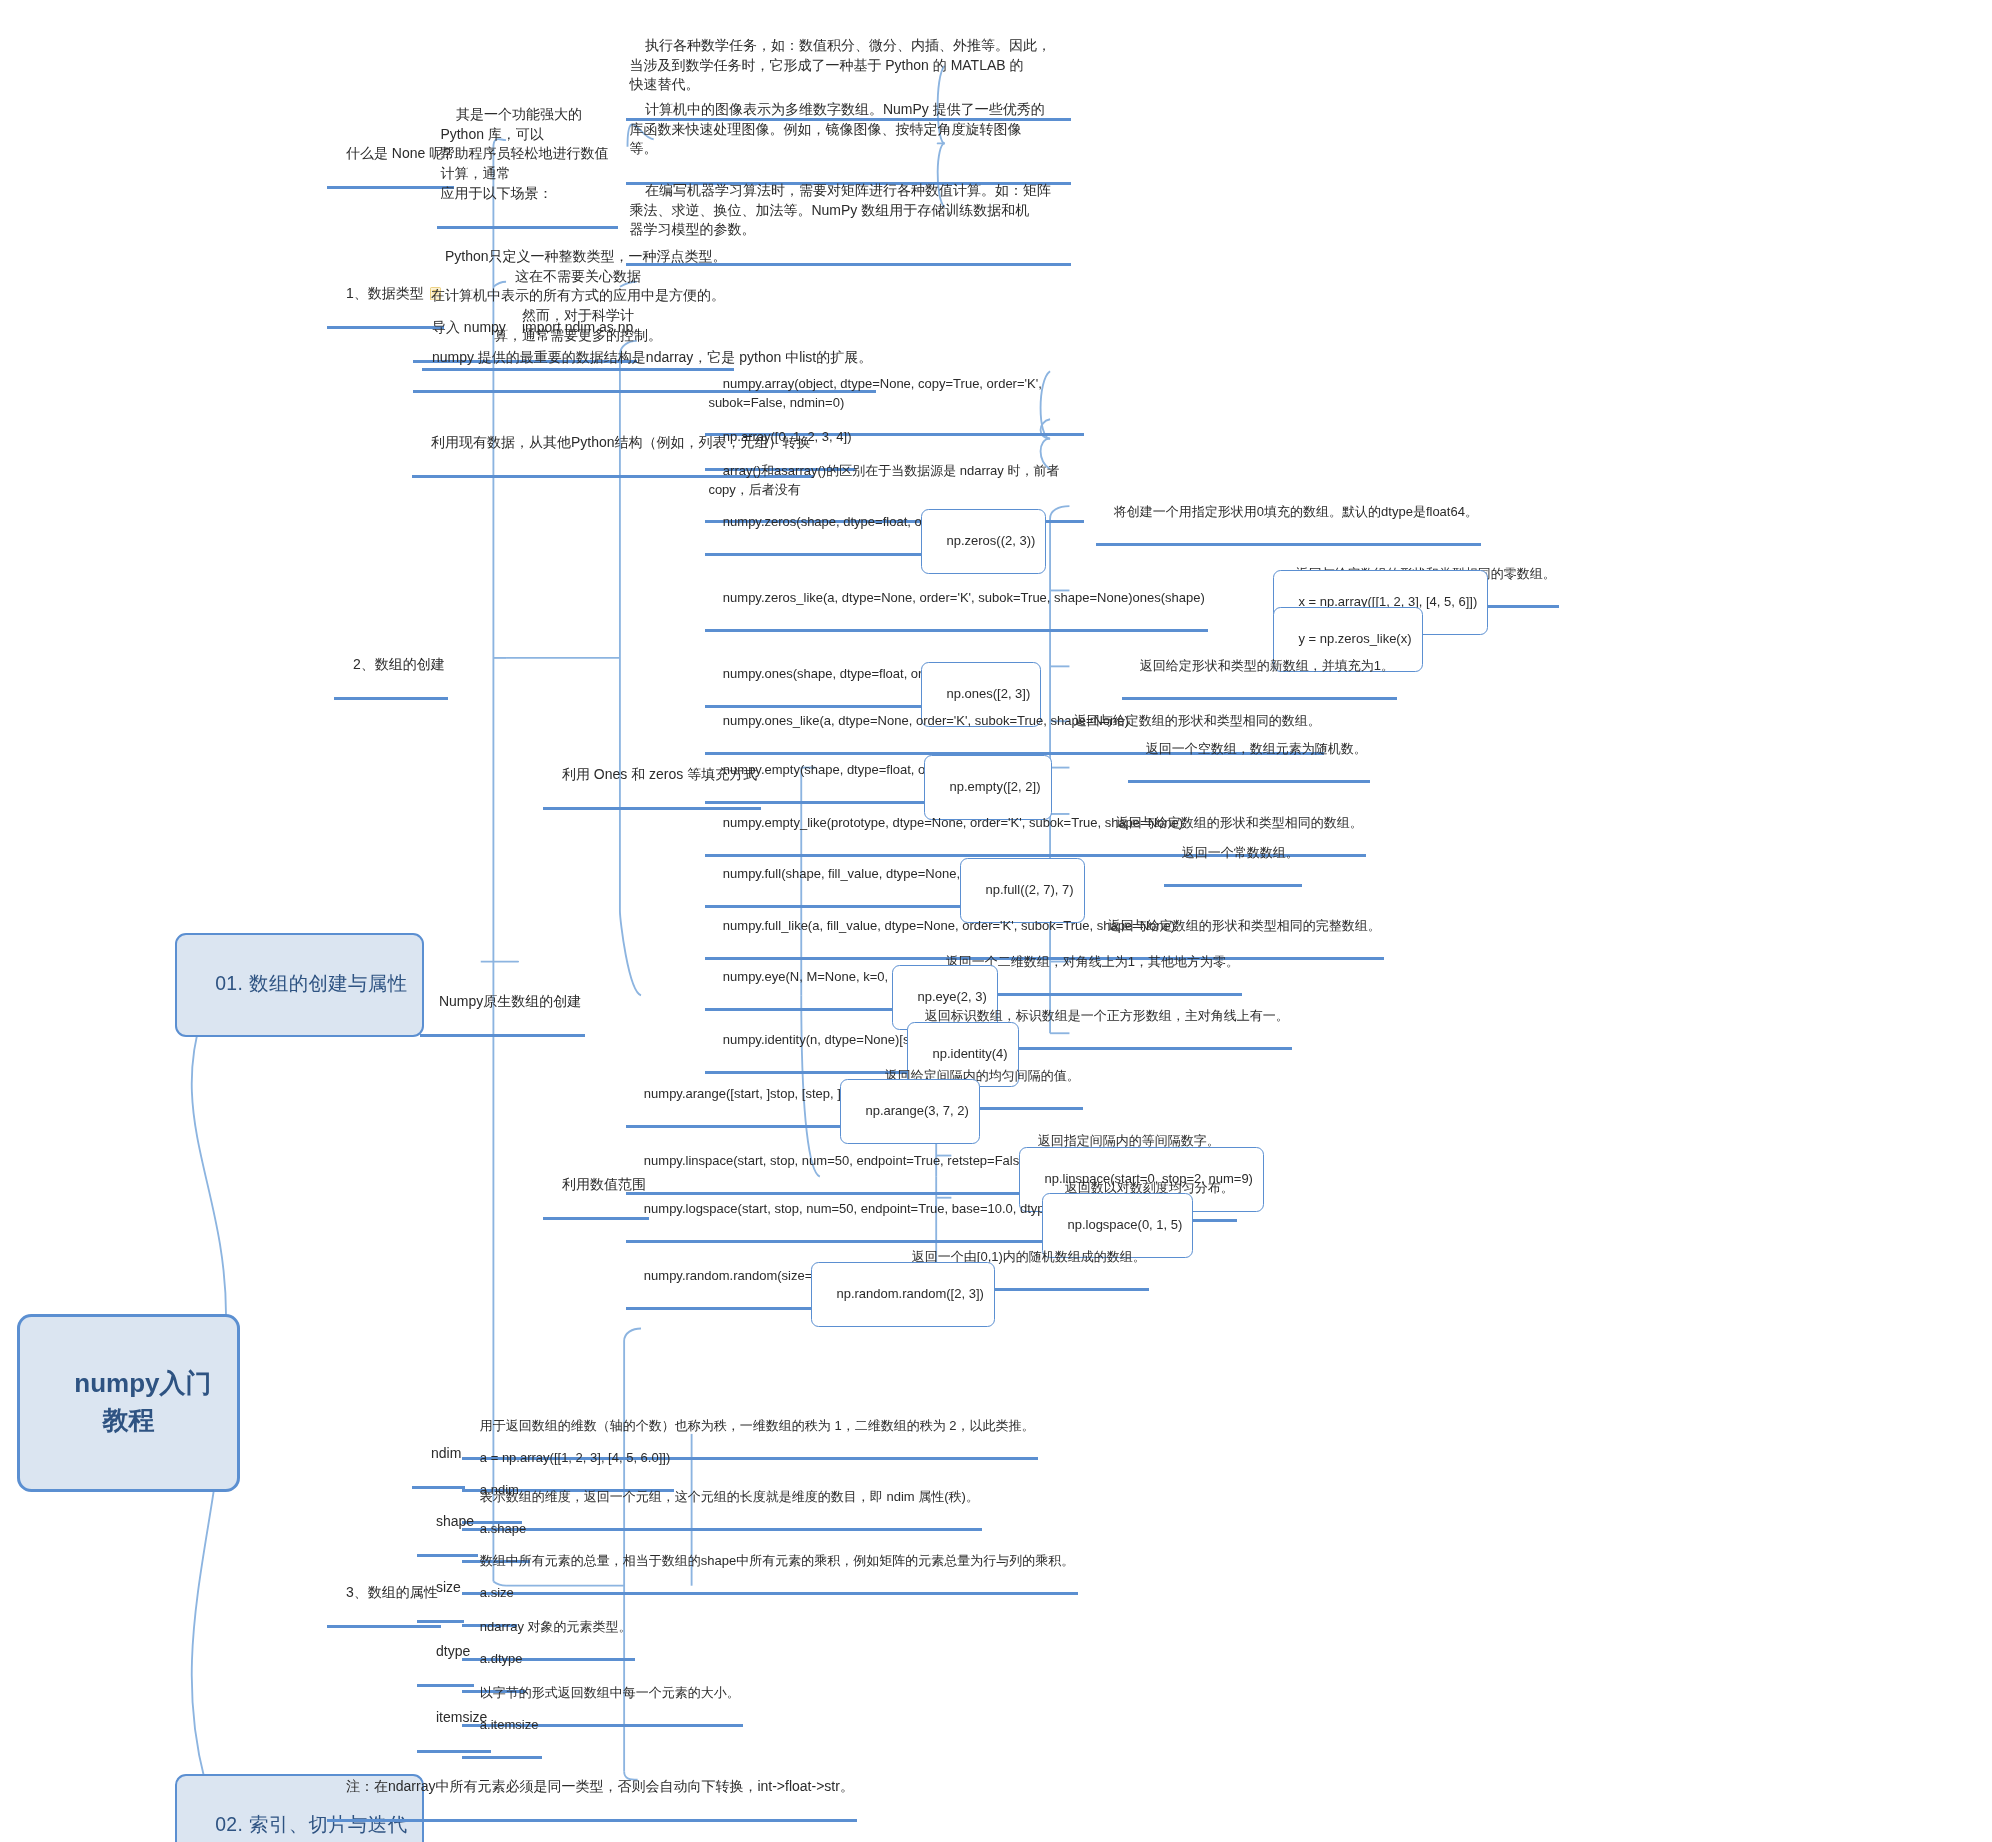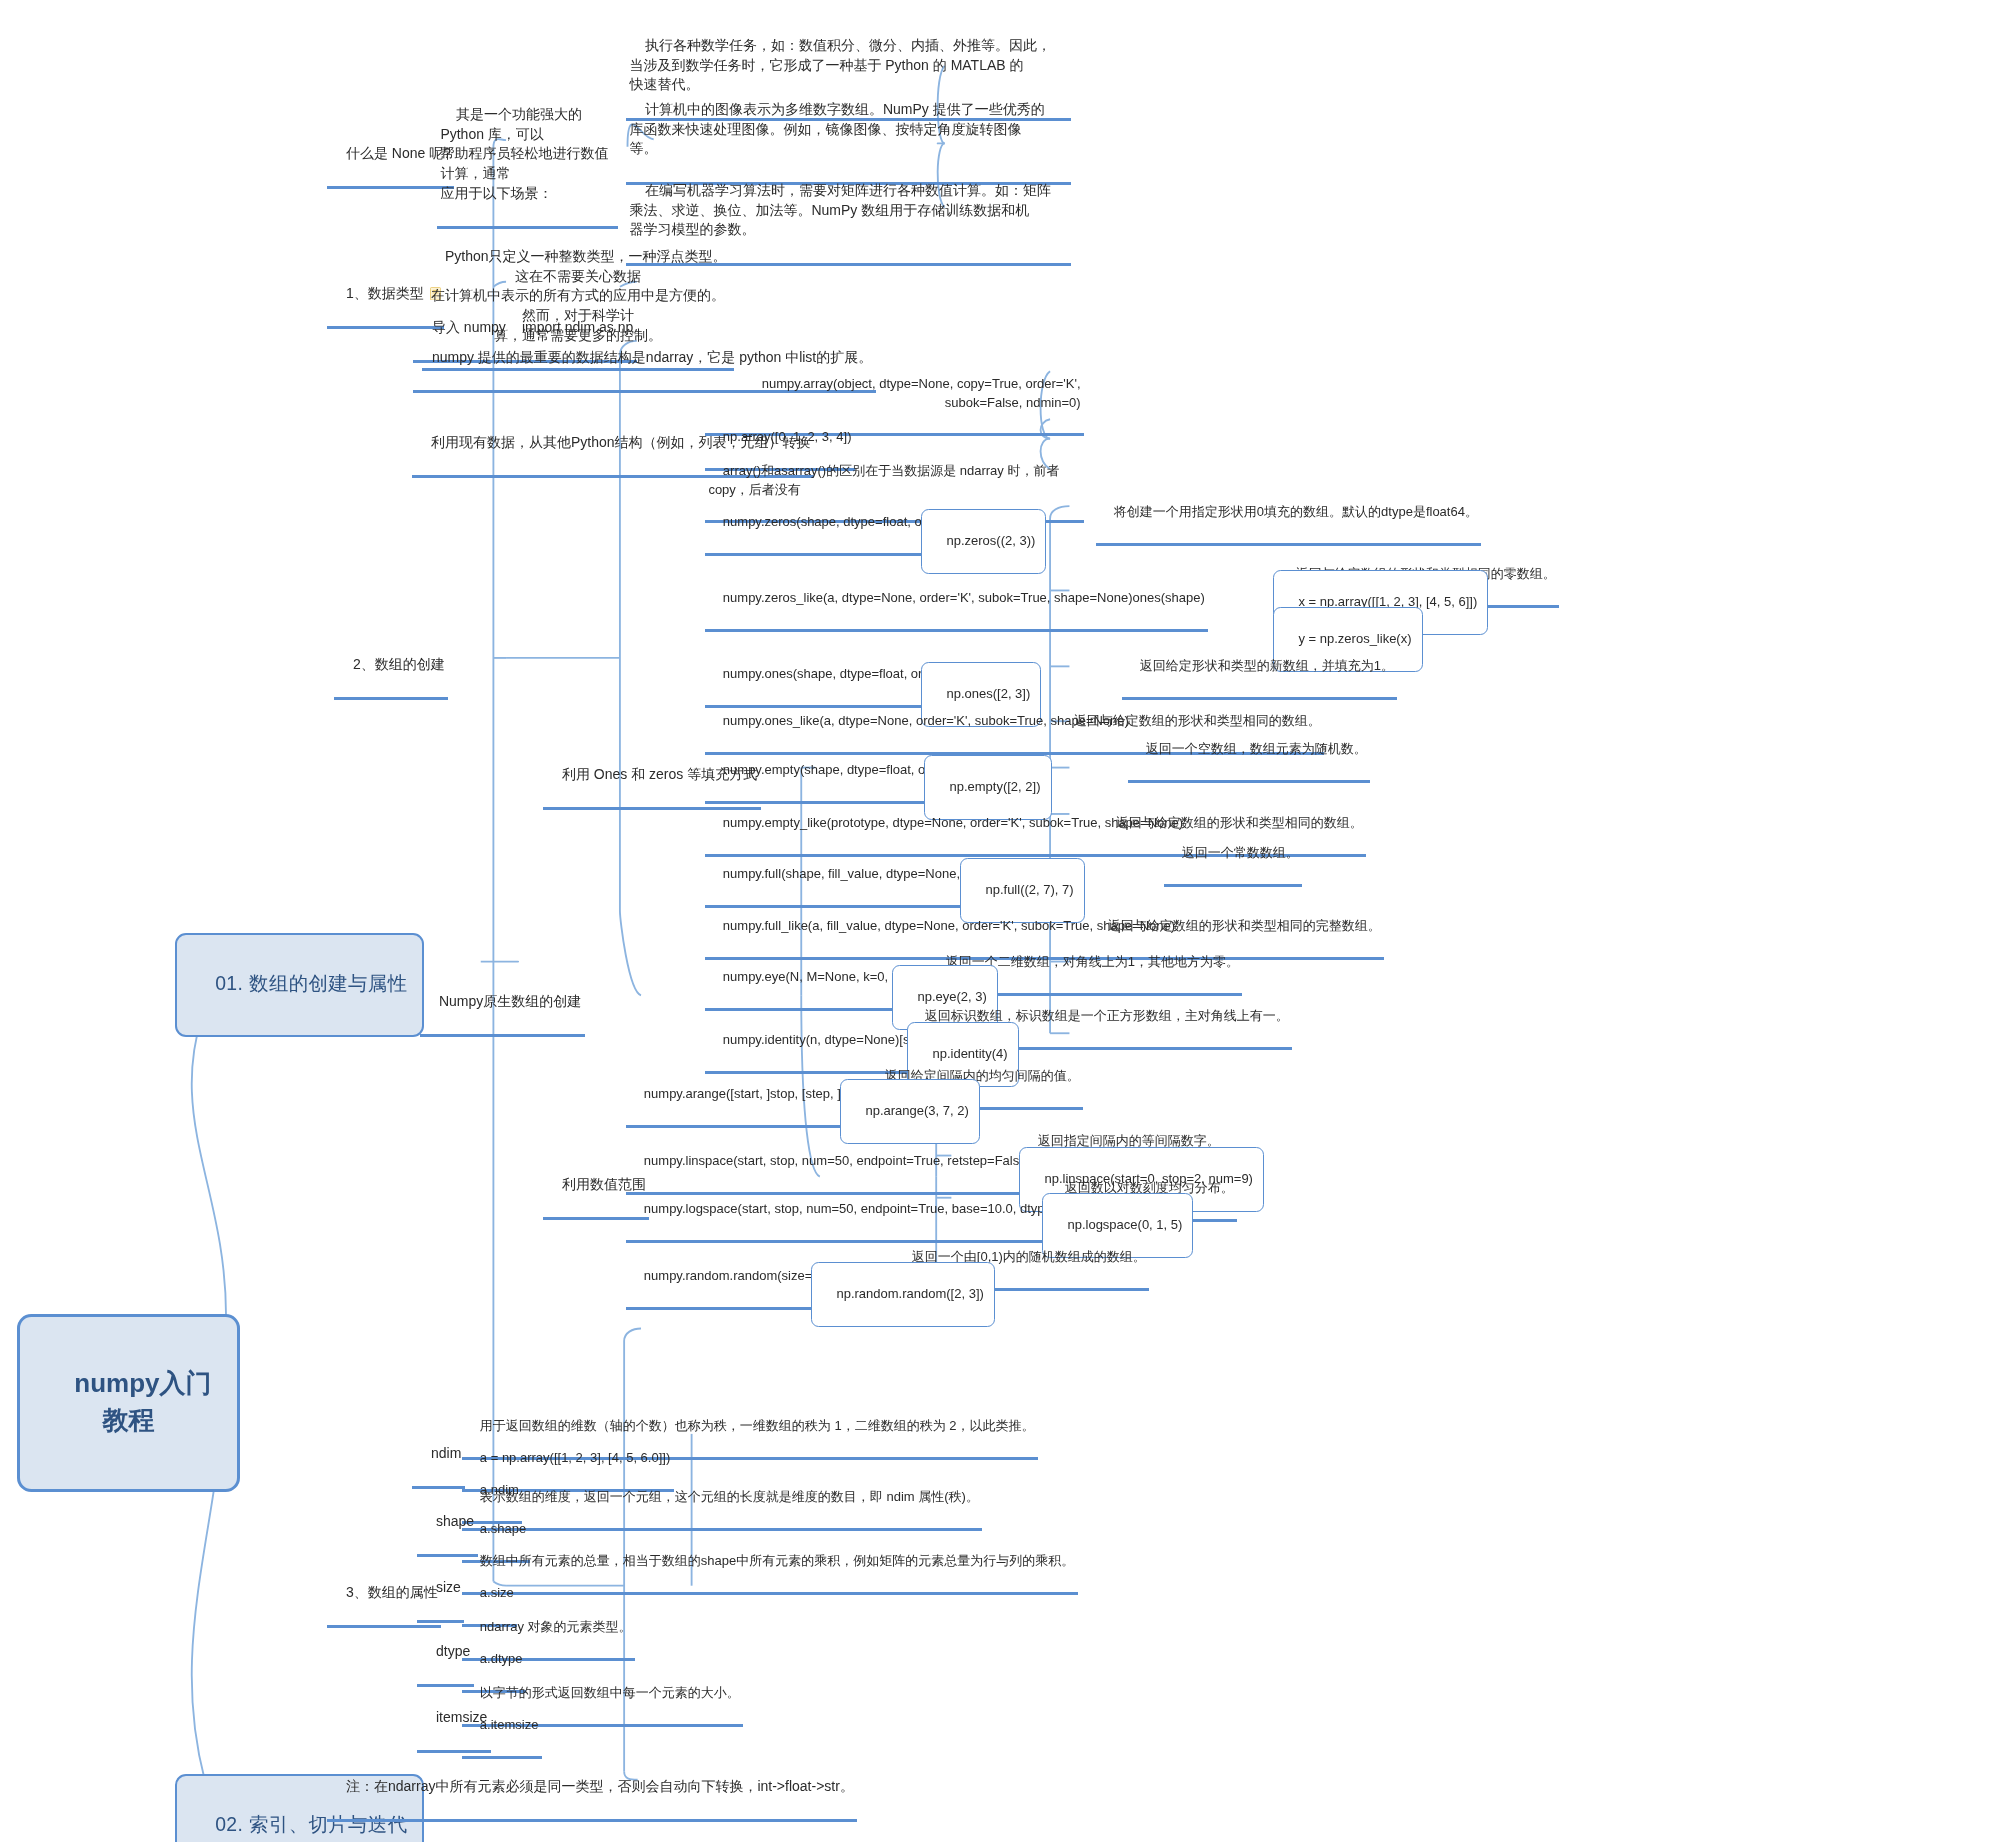"numpy.array(object, dtype=None," div.node { text-align: right -> none }
